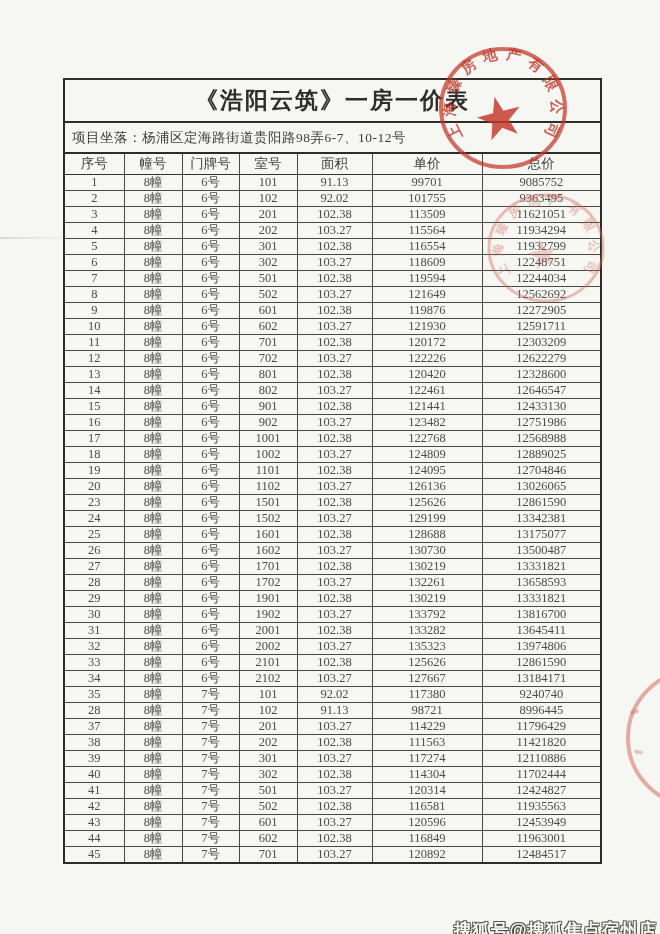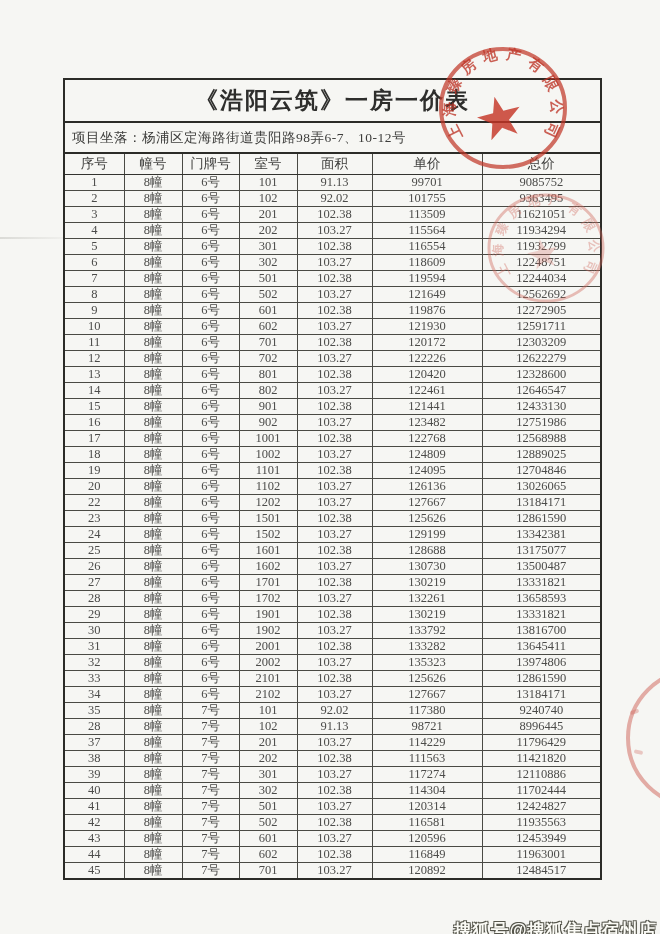"22" tr { html: <tr> <td>22</td> <td>8幢</td> <td>6号</td> <td>1202</td> <td>103.27</td> <td>127667</td> <td>13184171</td> </tr> -> none }
